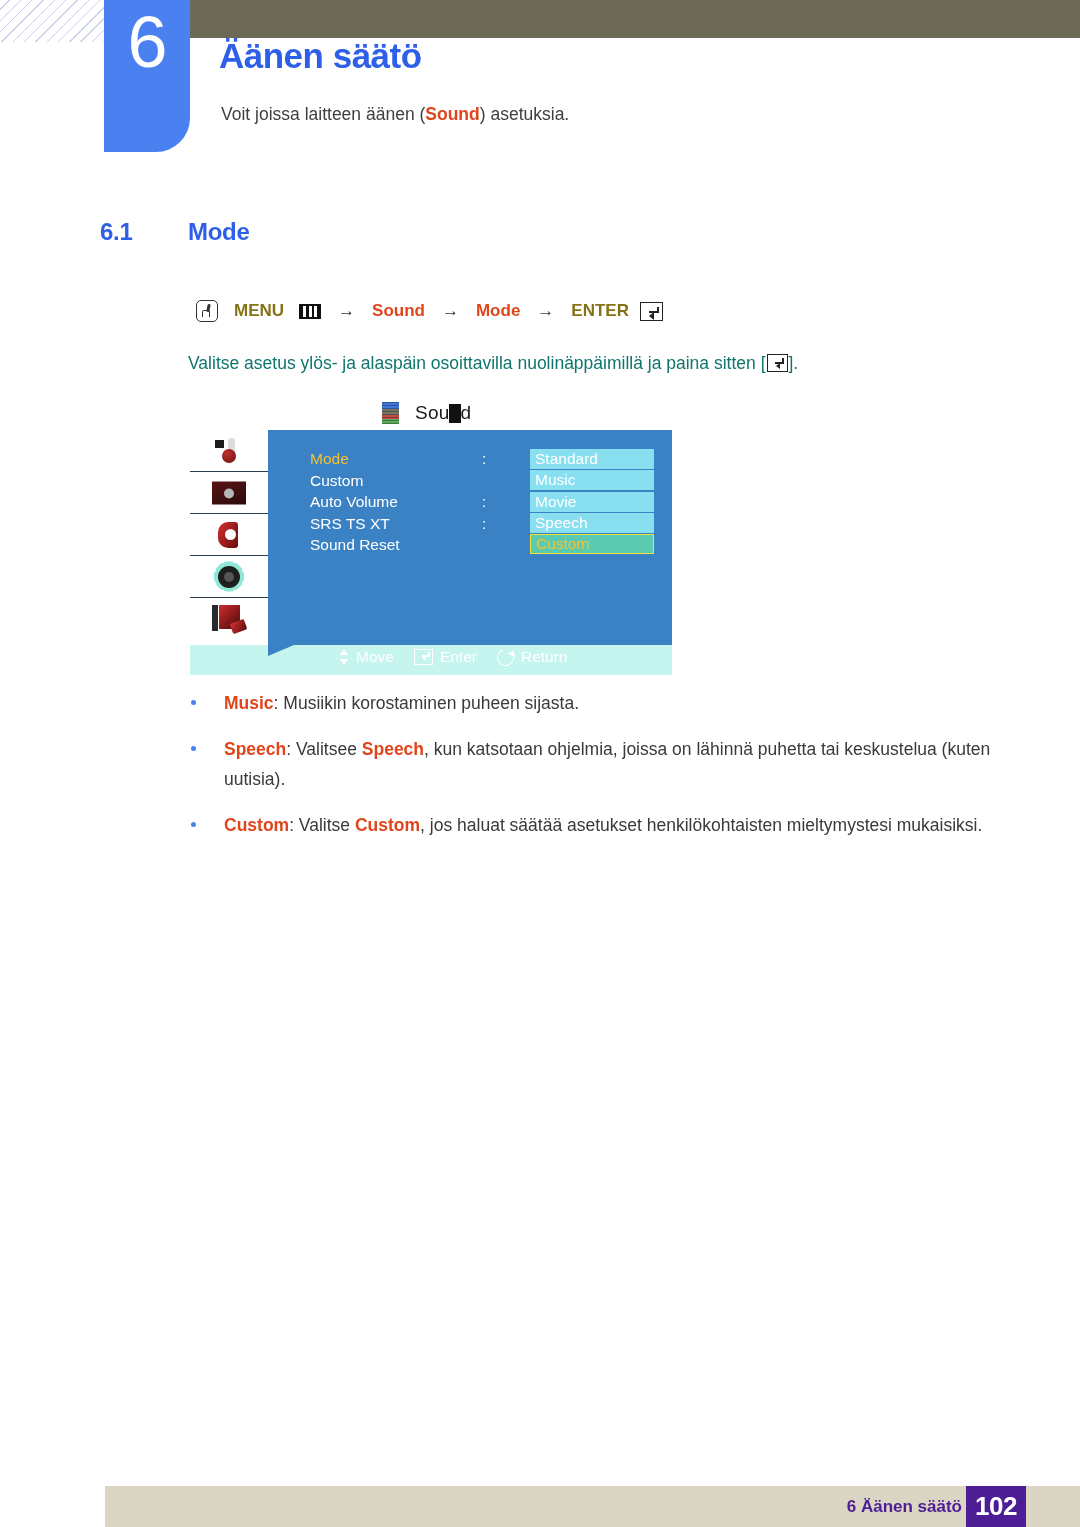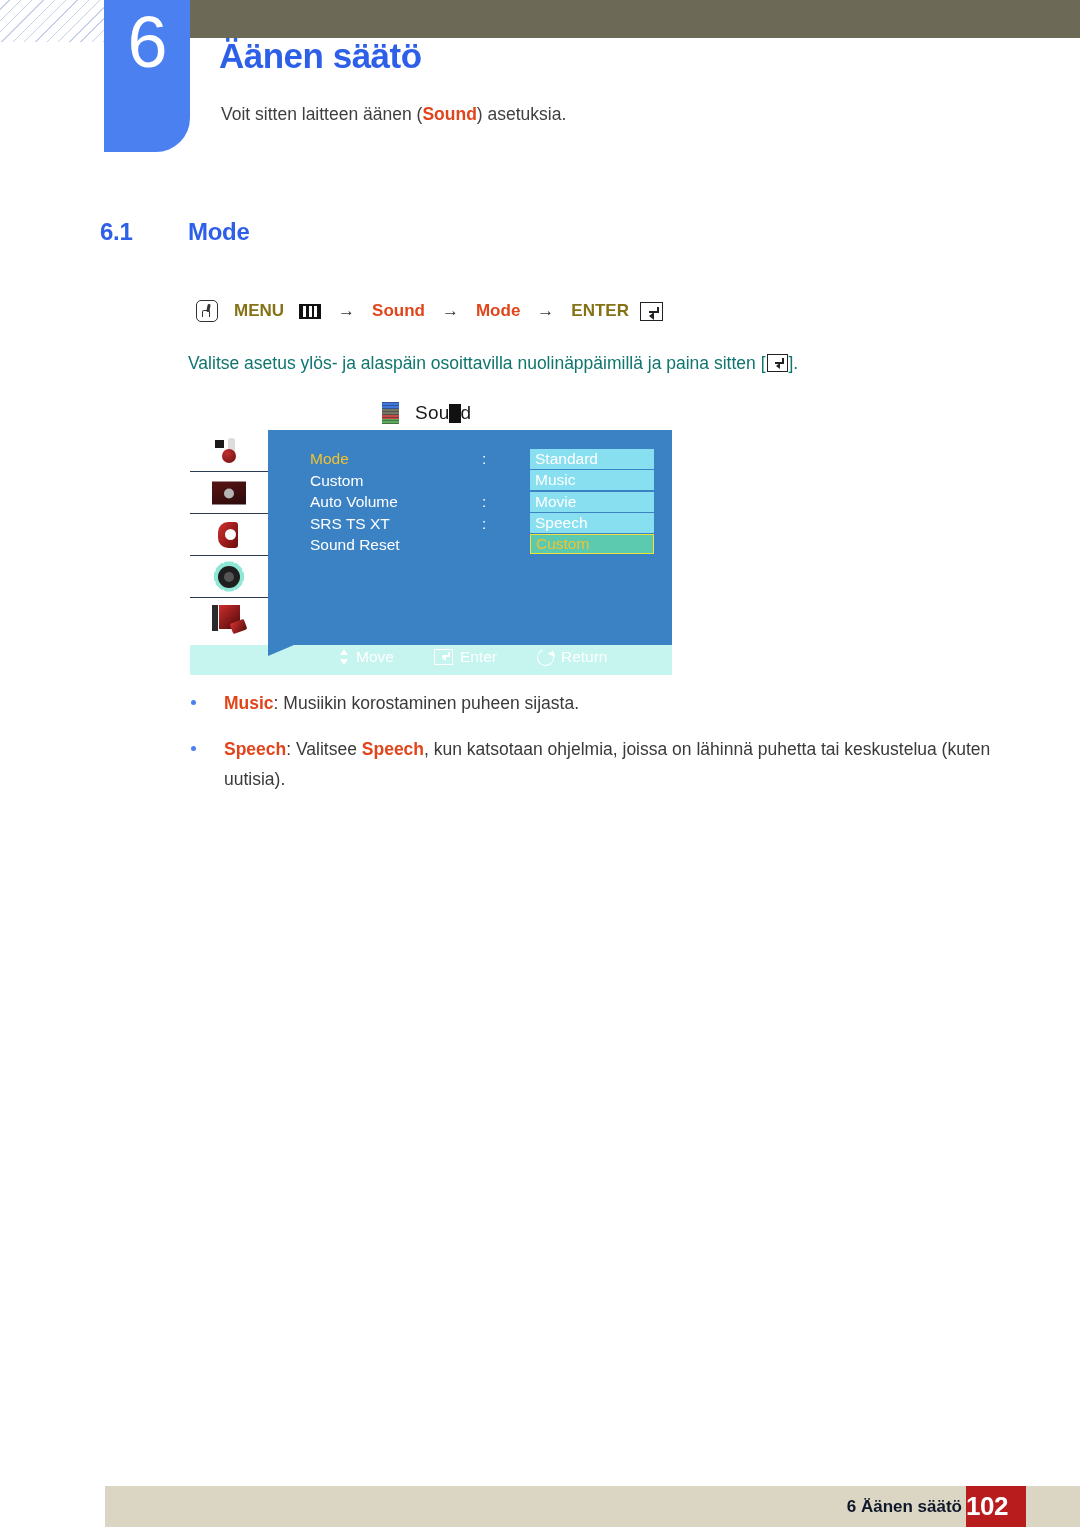"Voit sitten laitteen äänen (" span { text: sitten -> joissa }
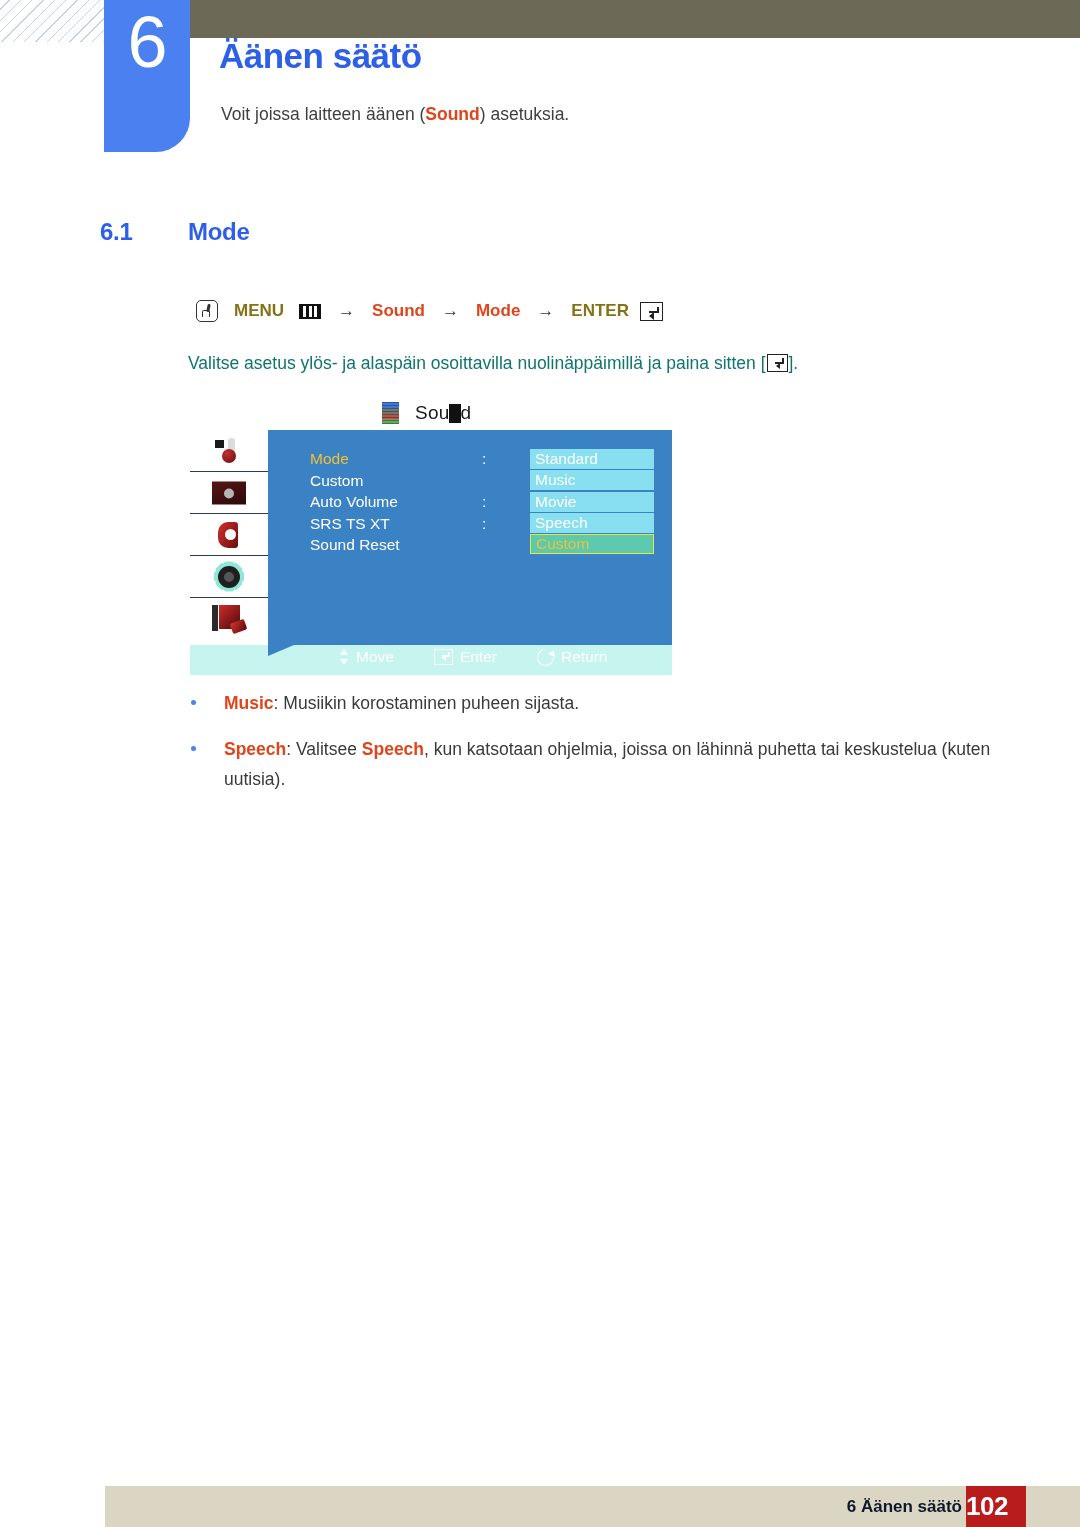"Move" .osd-footbar .items { gap: 40px -> 20px }
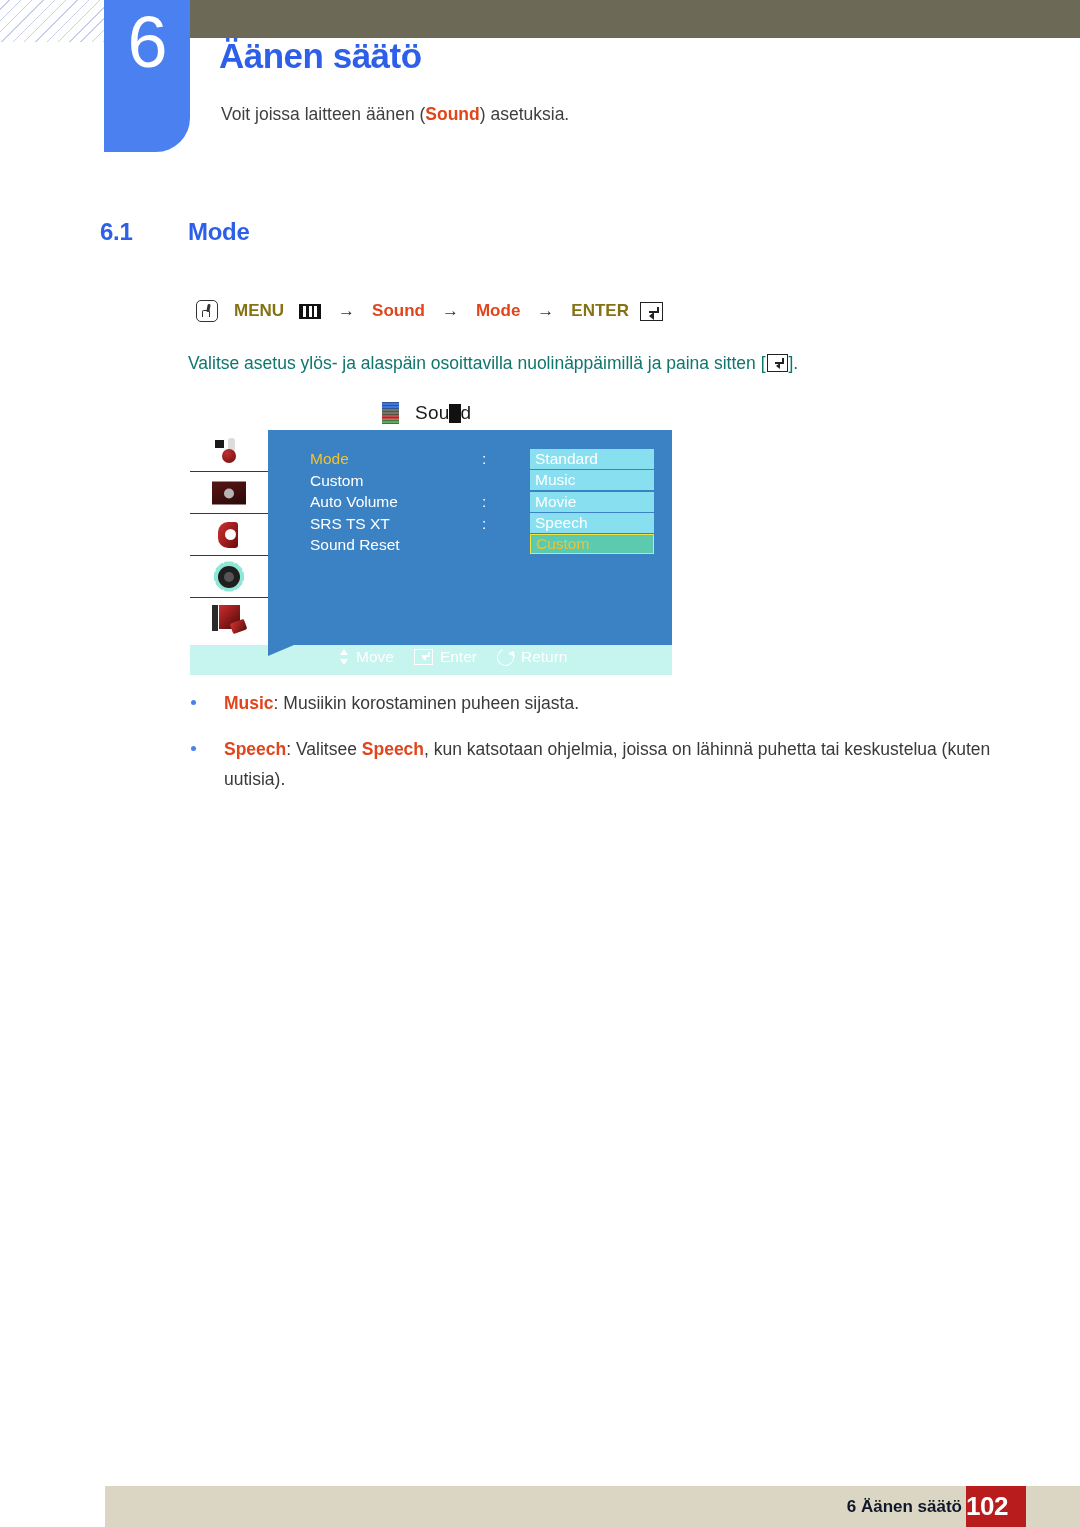"Custom: Valitse Custom, jos haluat" div.bullet { html: none -> <div> <span></span> <span>Custom</span><span>: Valitse </span><span>Custom</span><span>, jos haluat säätää asetukset henkilökohtaisten mieltymystesi mukaisiksi.</span> </div> }
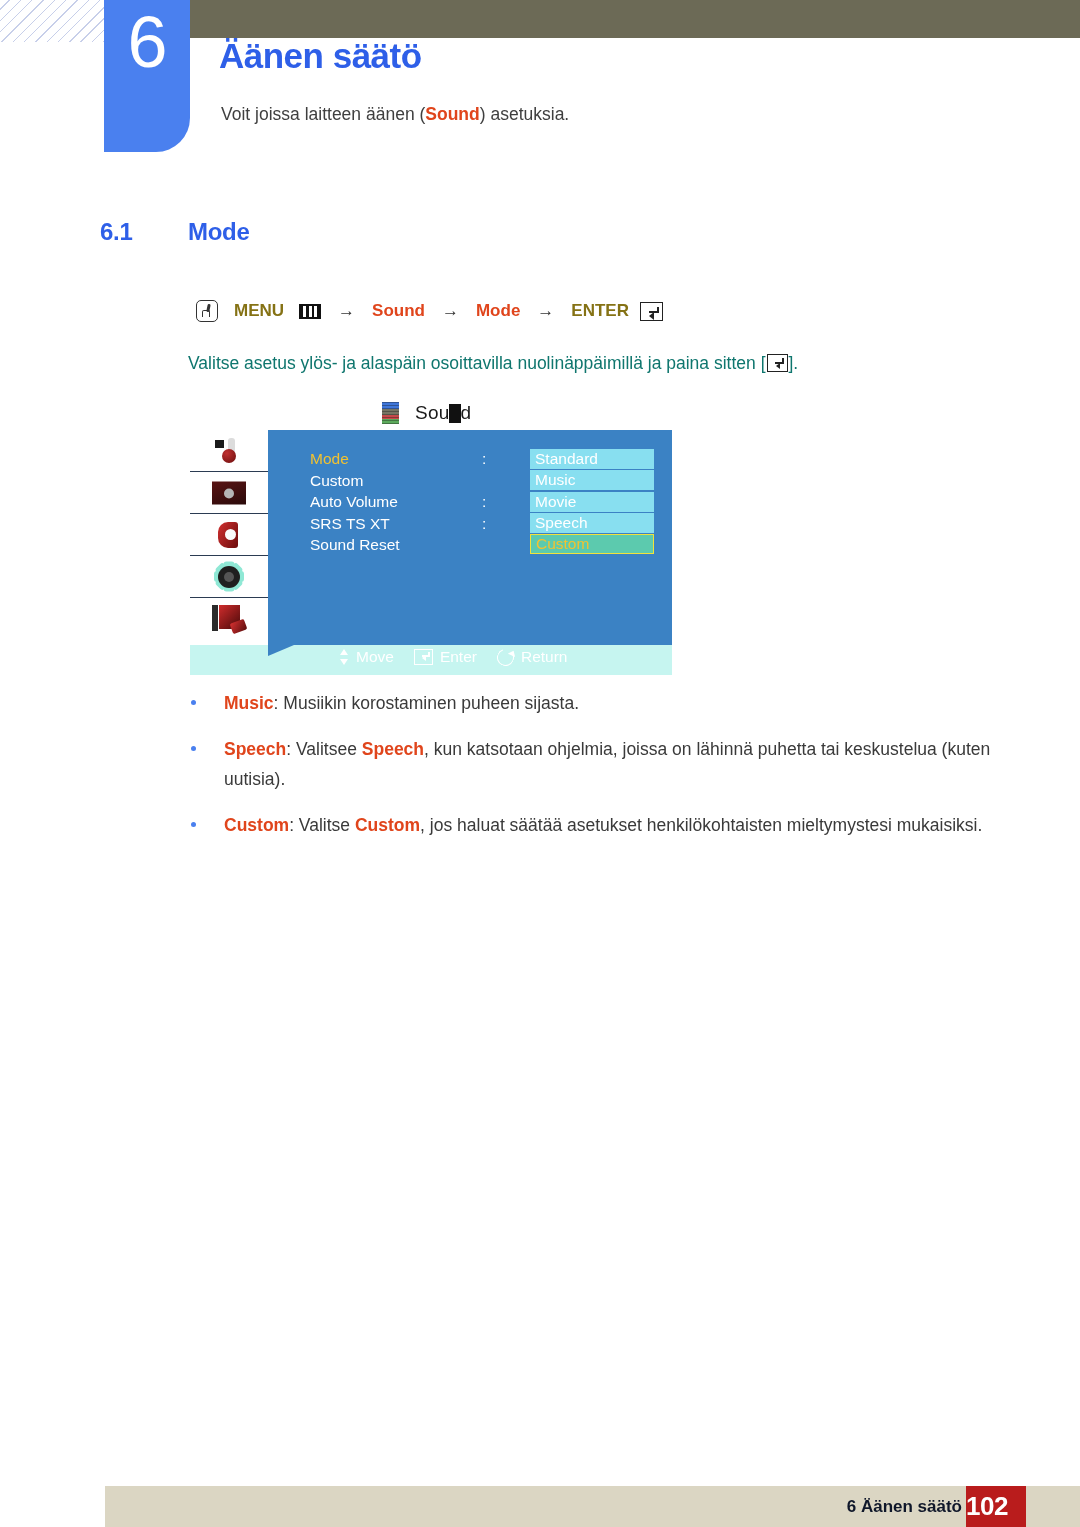"6 Äänen säätö" .footer-label { color: #0f172a -> #4c1d95 }
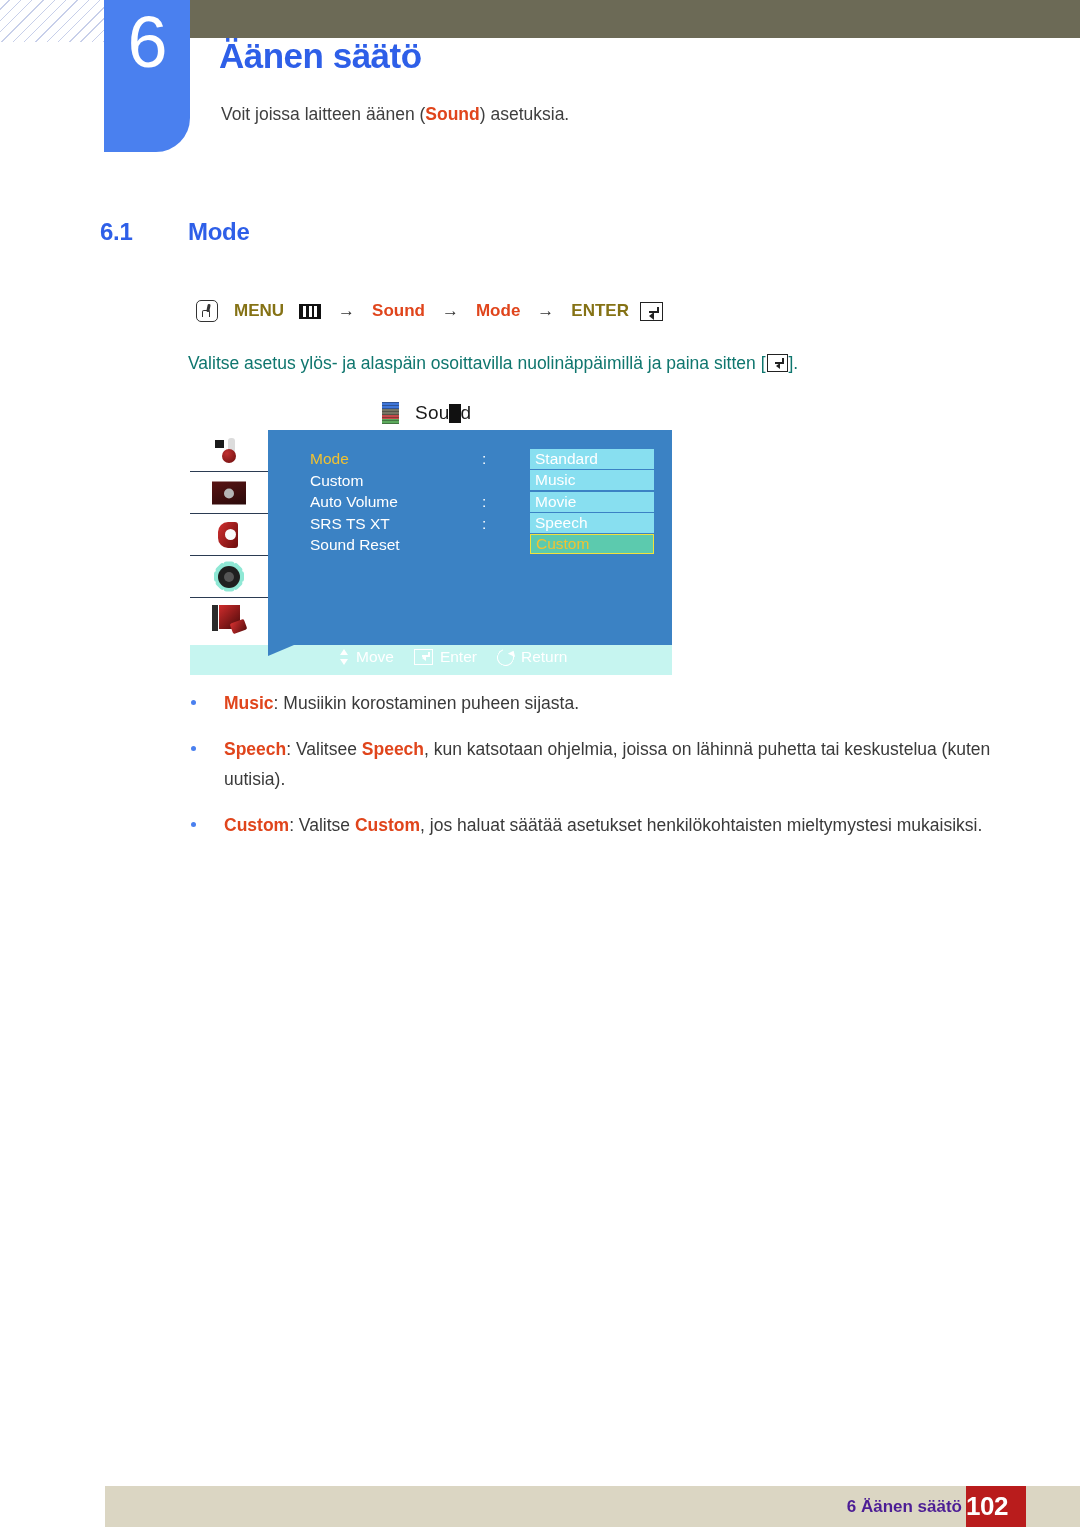"102" .footer-page { background: #b91c1c -> #4c1d95; text-align: left -> center }
